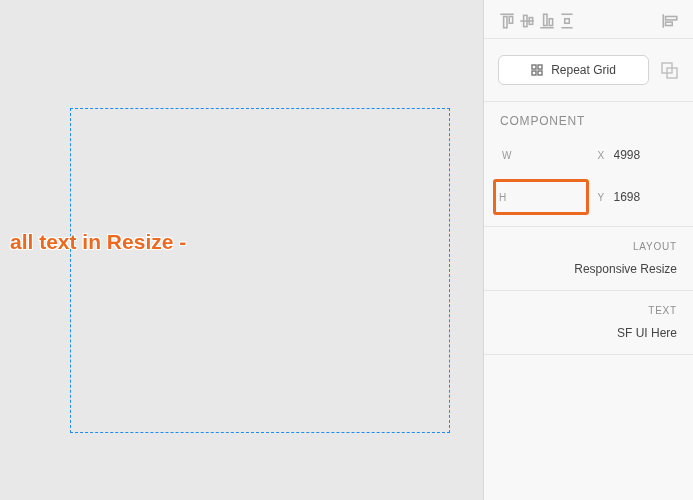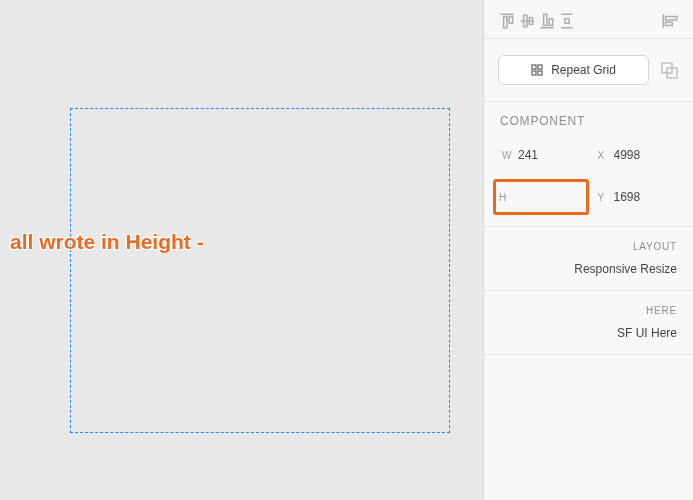"241" input { html: <input> -> none }
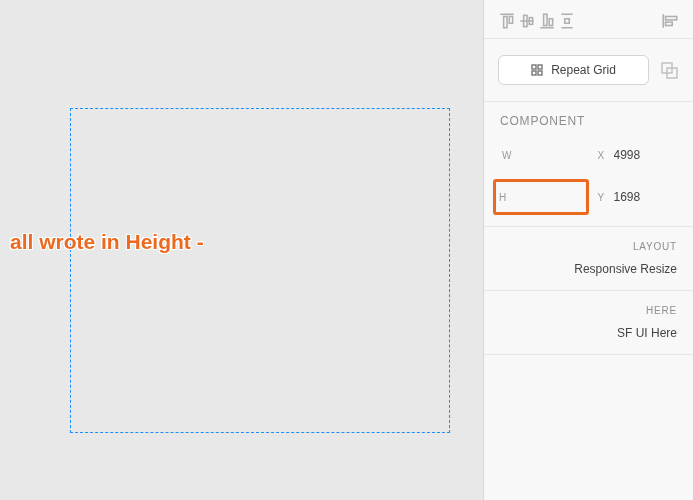"all wrote in Height -" div { text: wrote in Height -> text in Resize }
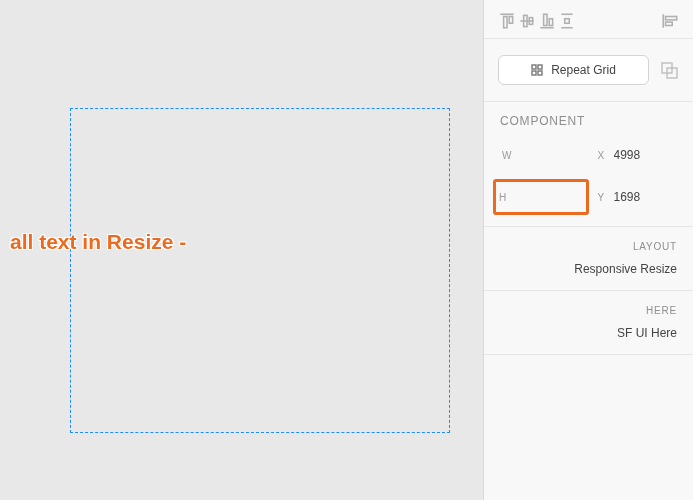"HERE" div.section-title { text: HERE -> TEXT }
